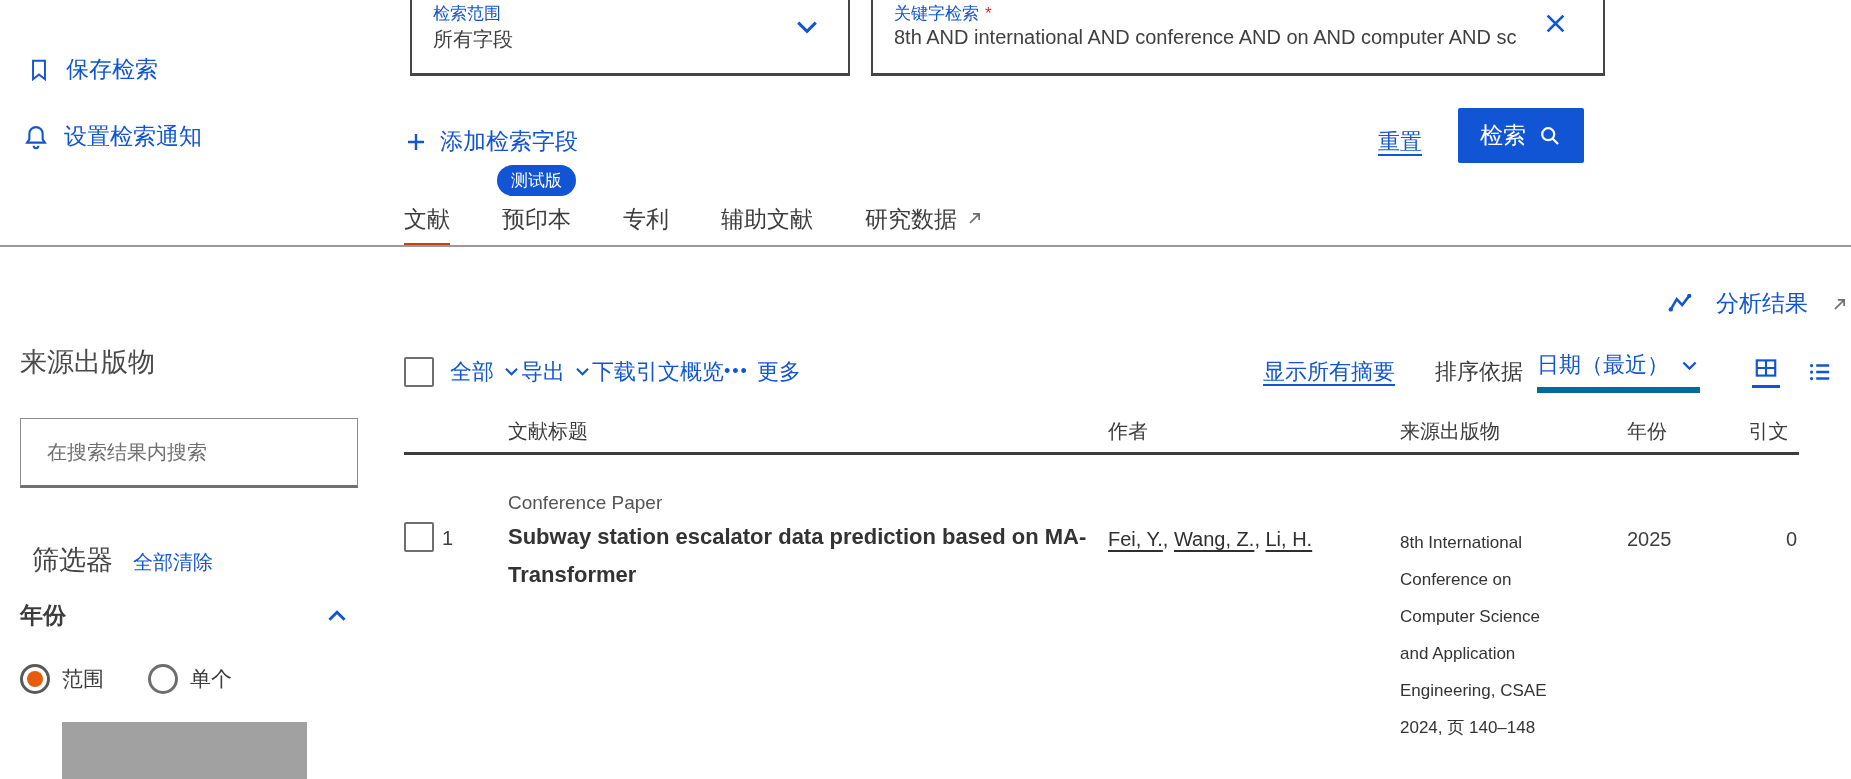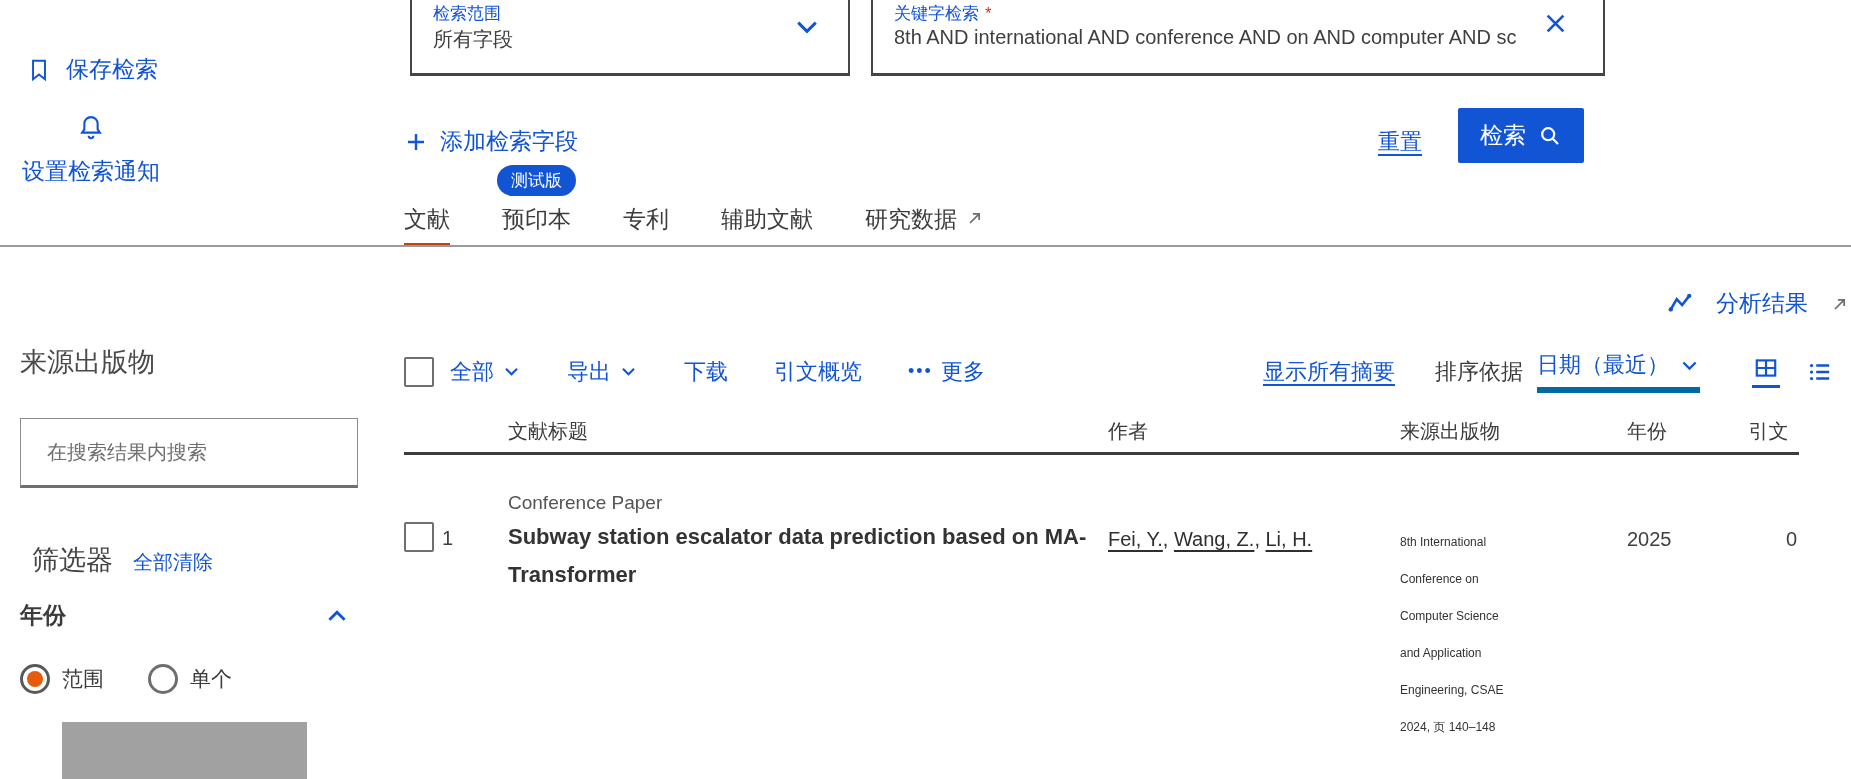"设置检索通知" div.abs { flex-direction: column -> none; top: 112px -> 121px }
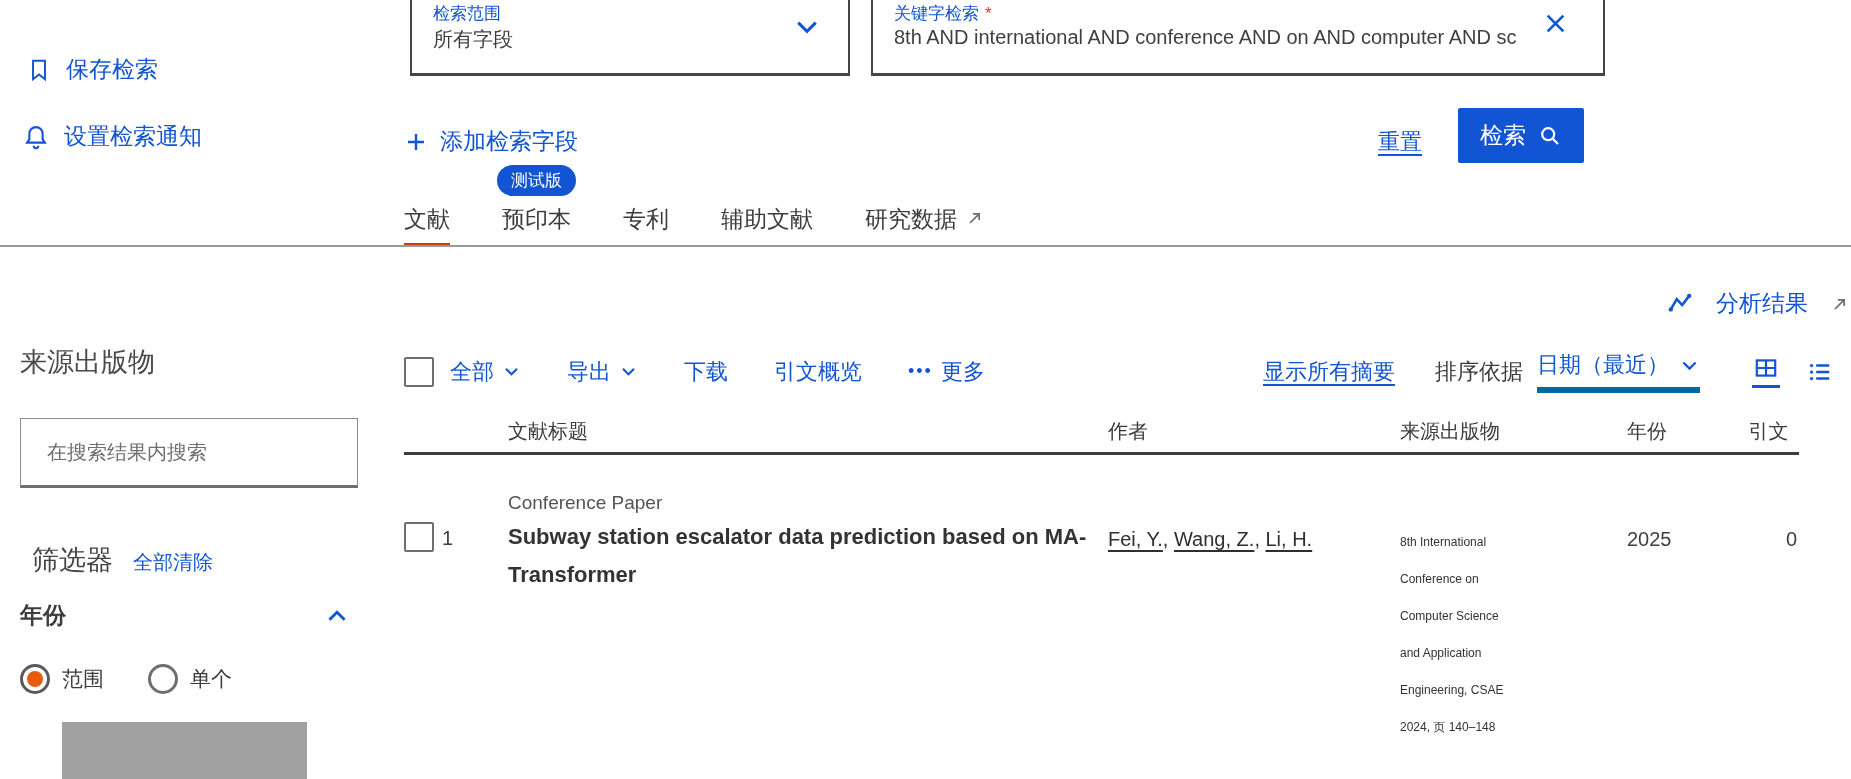"导出" .ml46 { margin-left: 46px -> none }
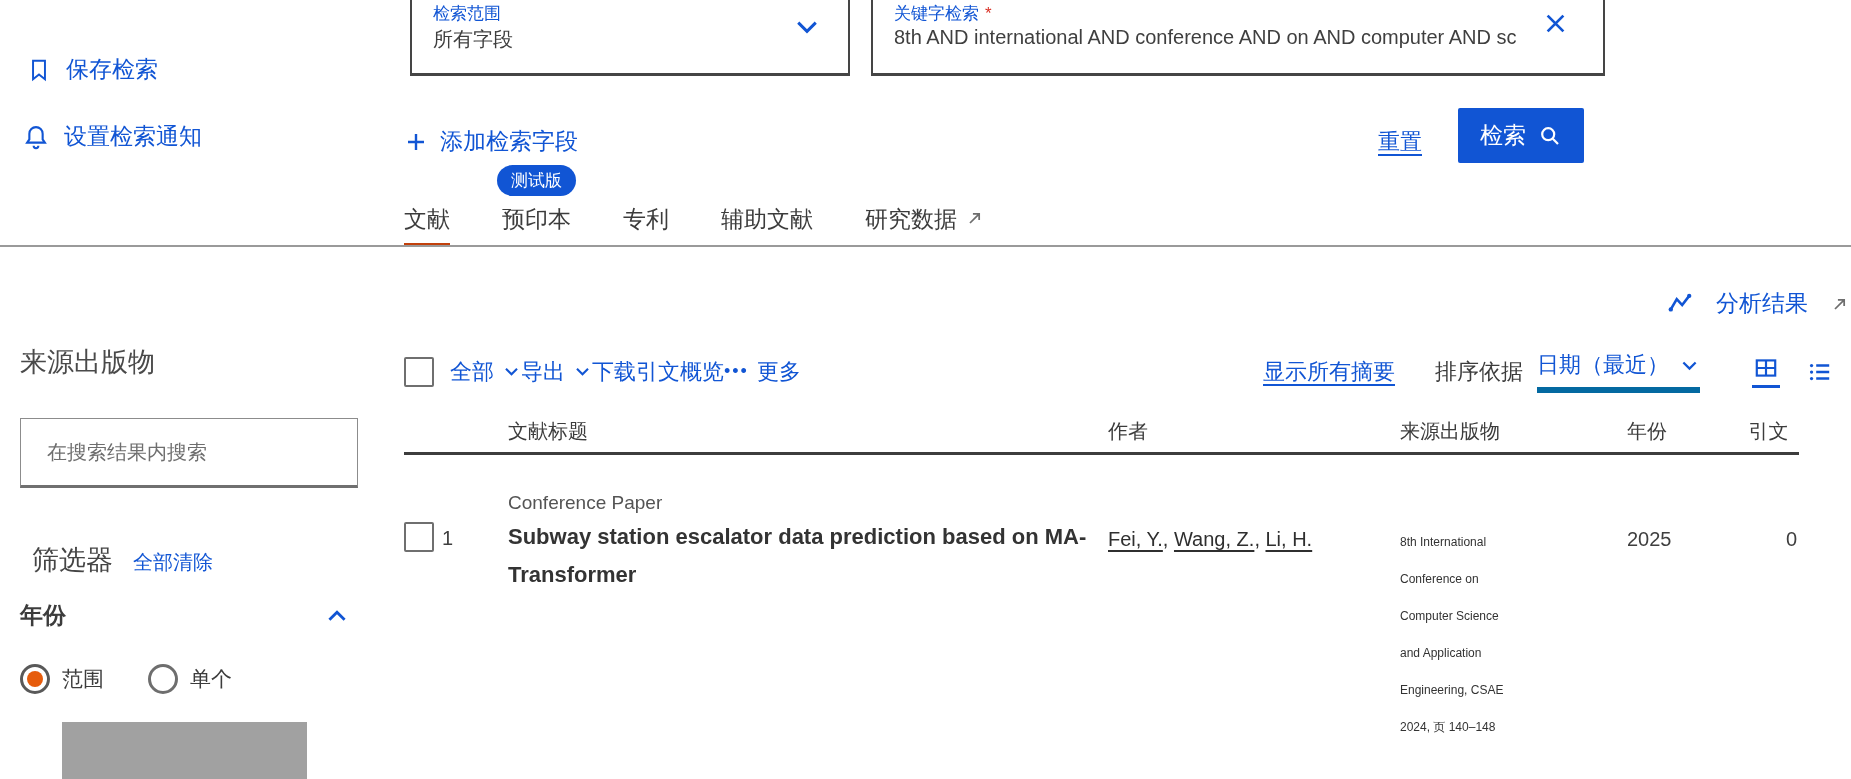"8th International" .source { font-size: 12px -> 17px }
